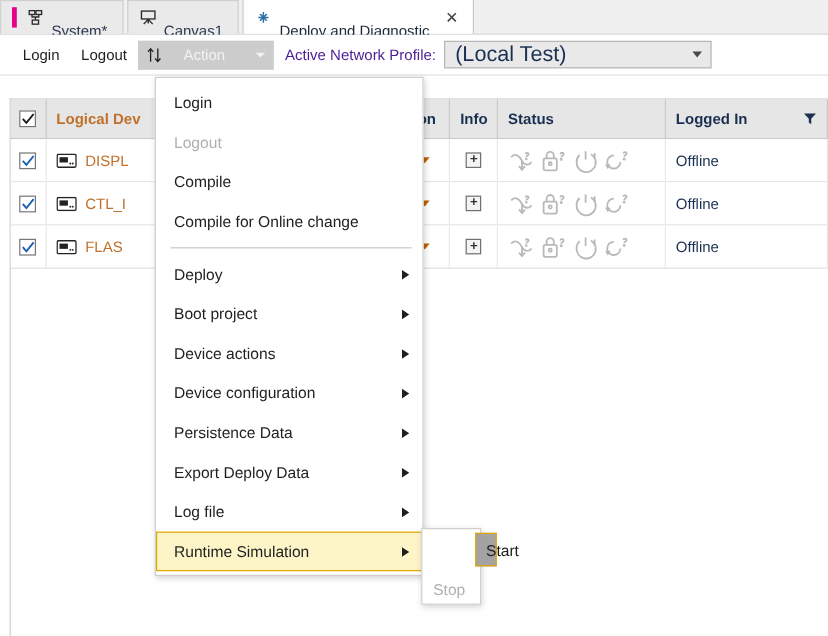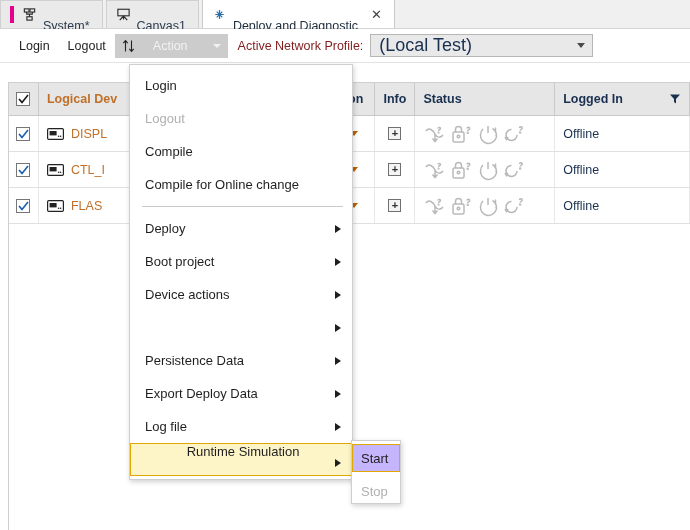"Active Network Profile:" .profile-label { color: #7f1d1d -> #4c1d95 }
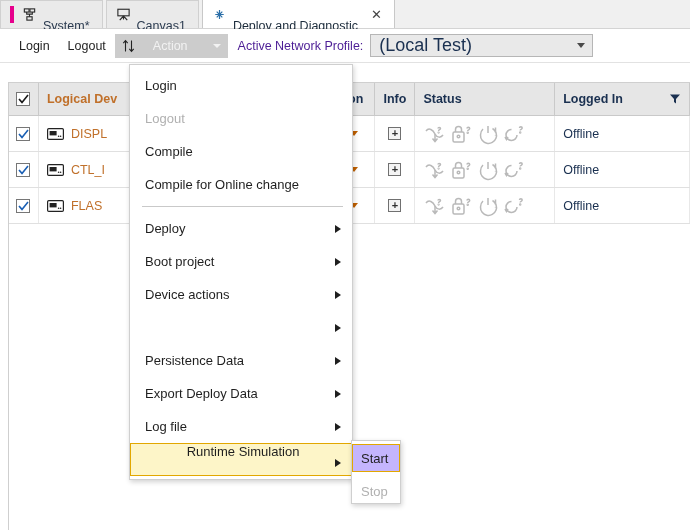"Device configuration" span { html: none -> <span>Device configuration</span> }
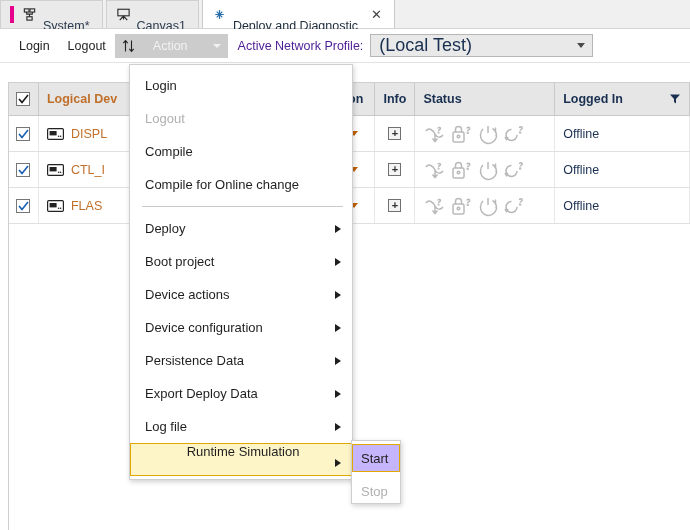"Runtime Simulation" .mi.hl { flex-direction: column -> none }
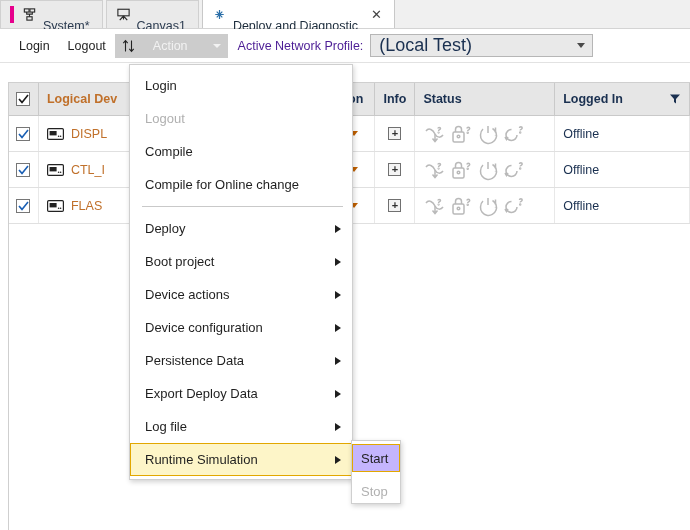"Start" .smi.hl { background: #c4b5fd -> #a3a3a3; margin-left: none -> 44px }
